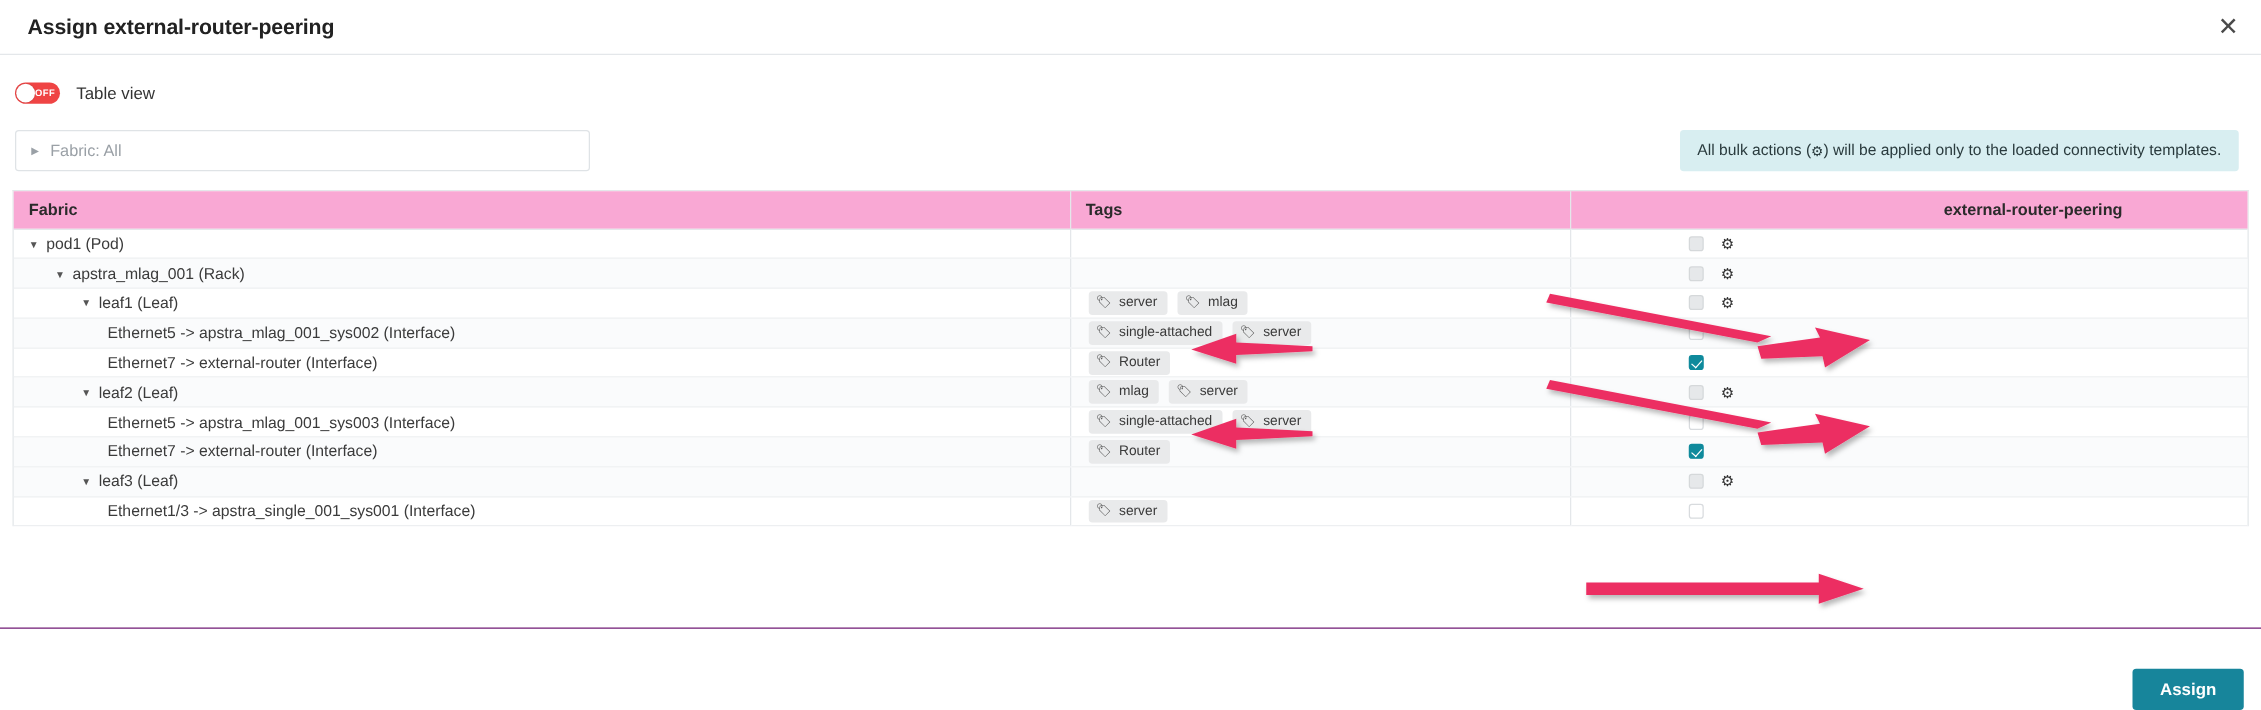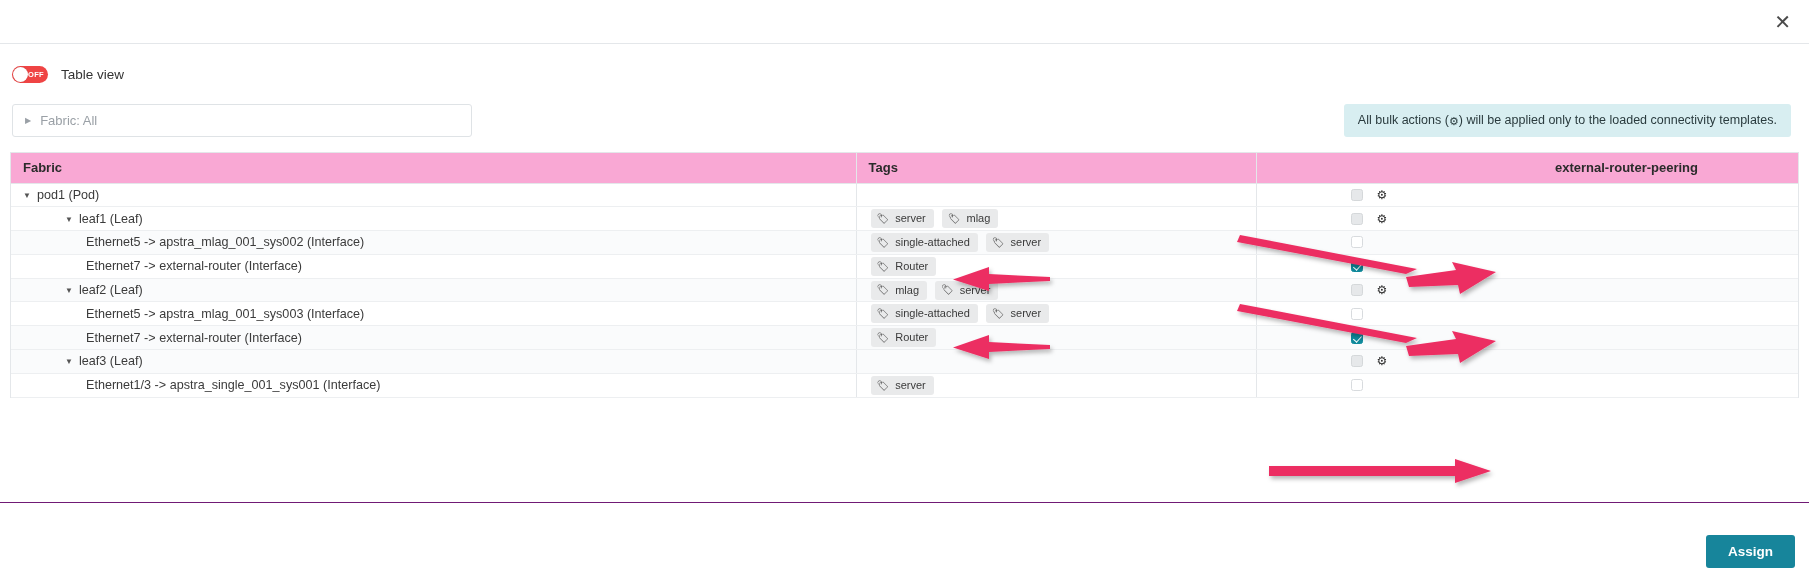"Assign external-router-peering" div.modal-title { html: none -> <div>Assign external-router-peering</div> }
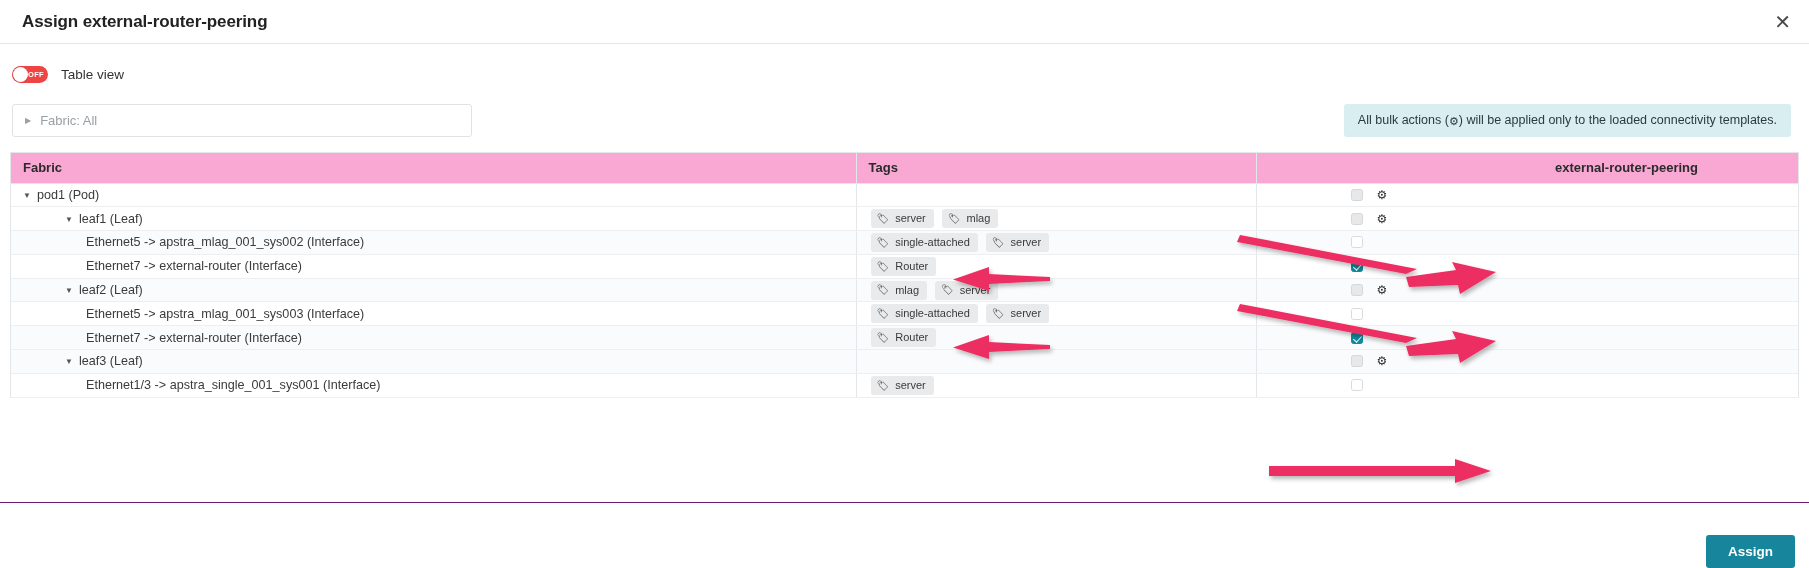"▼ apstra_mlag_001 (Rack)" tr.alt { html: none -> <tr> <td><span>▼</span><span>apstra_mlag_001 (Rack)</span></td> <td></td> <td> <div> <span></span> <span>⚙</span> </div> </td> </tr> }
